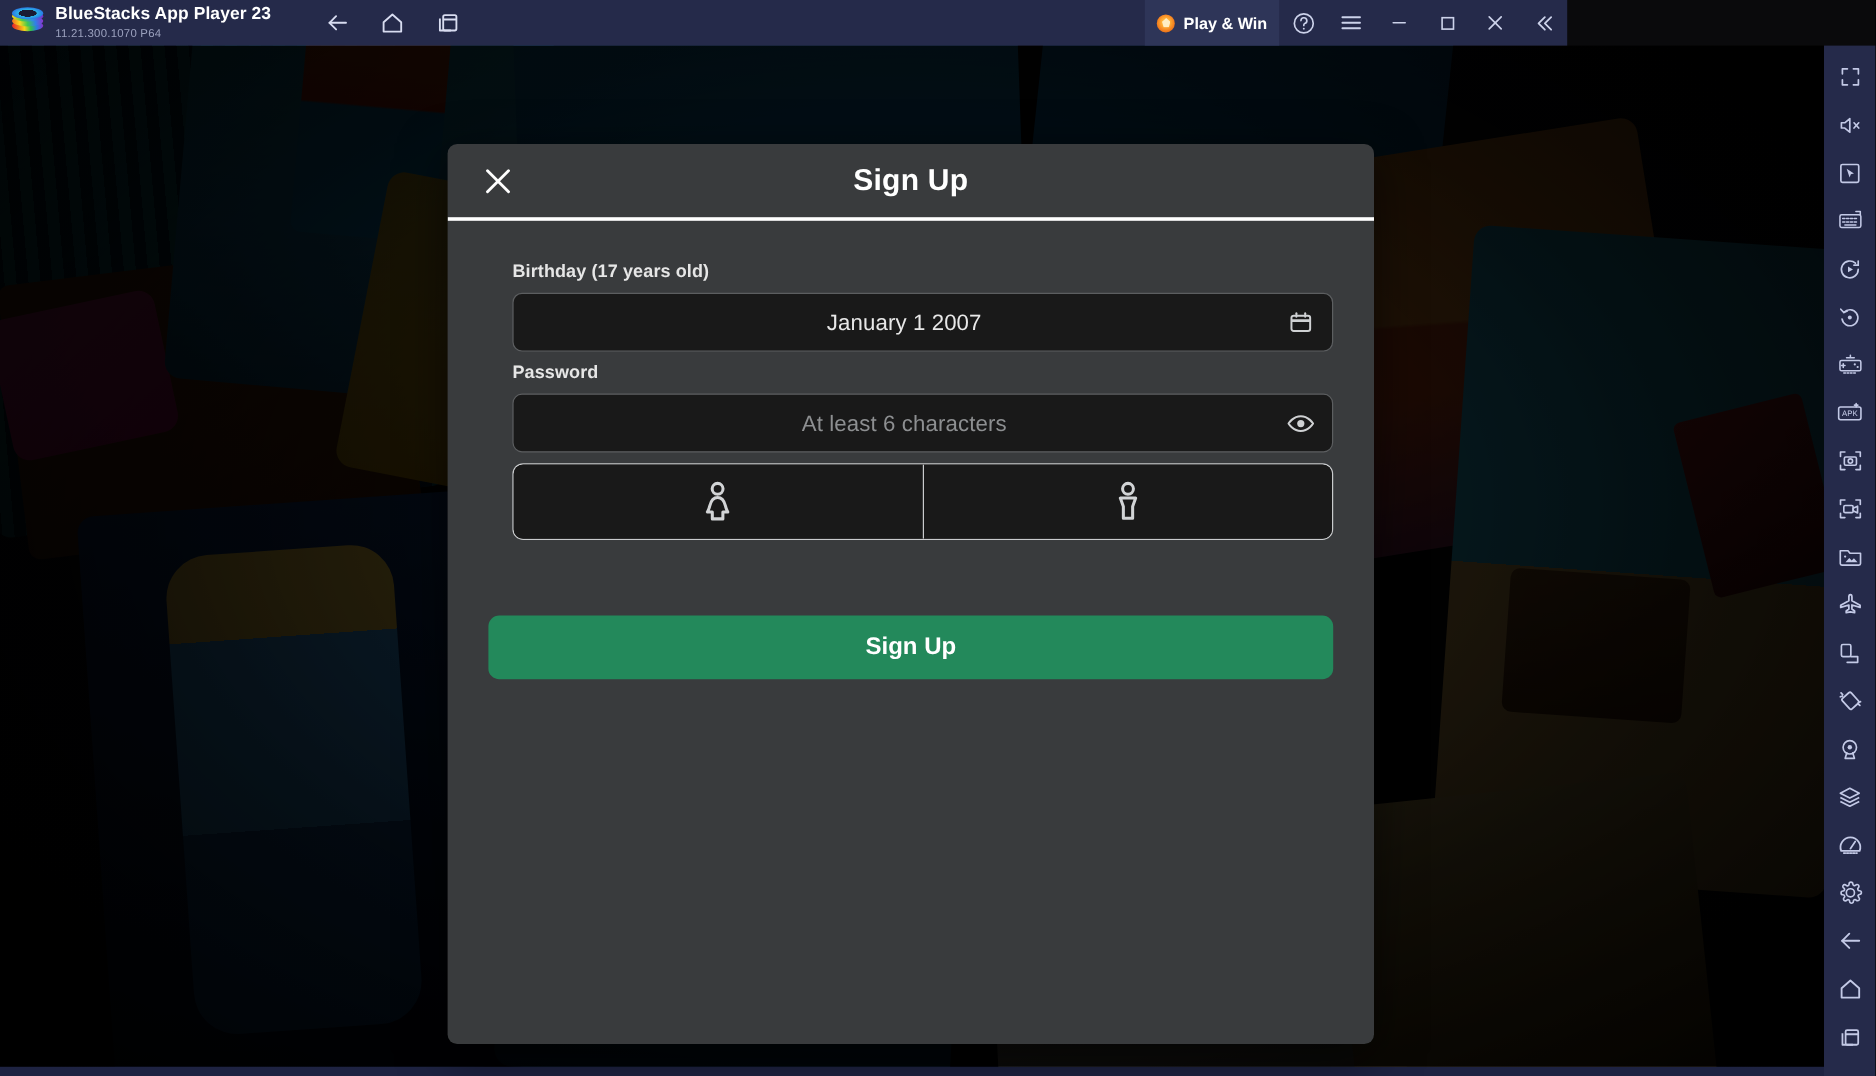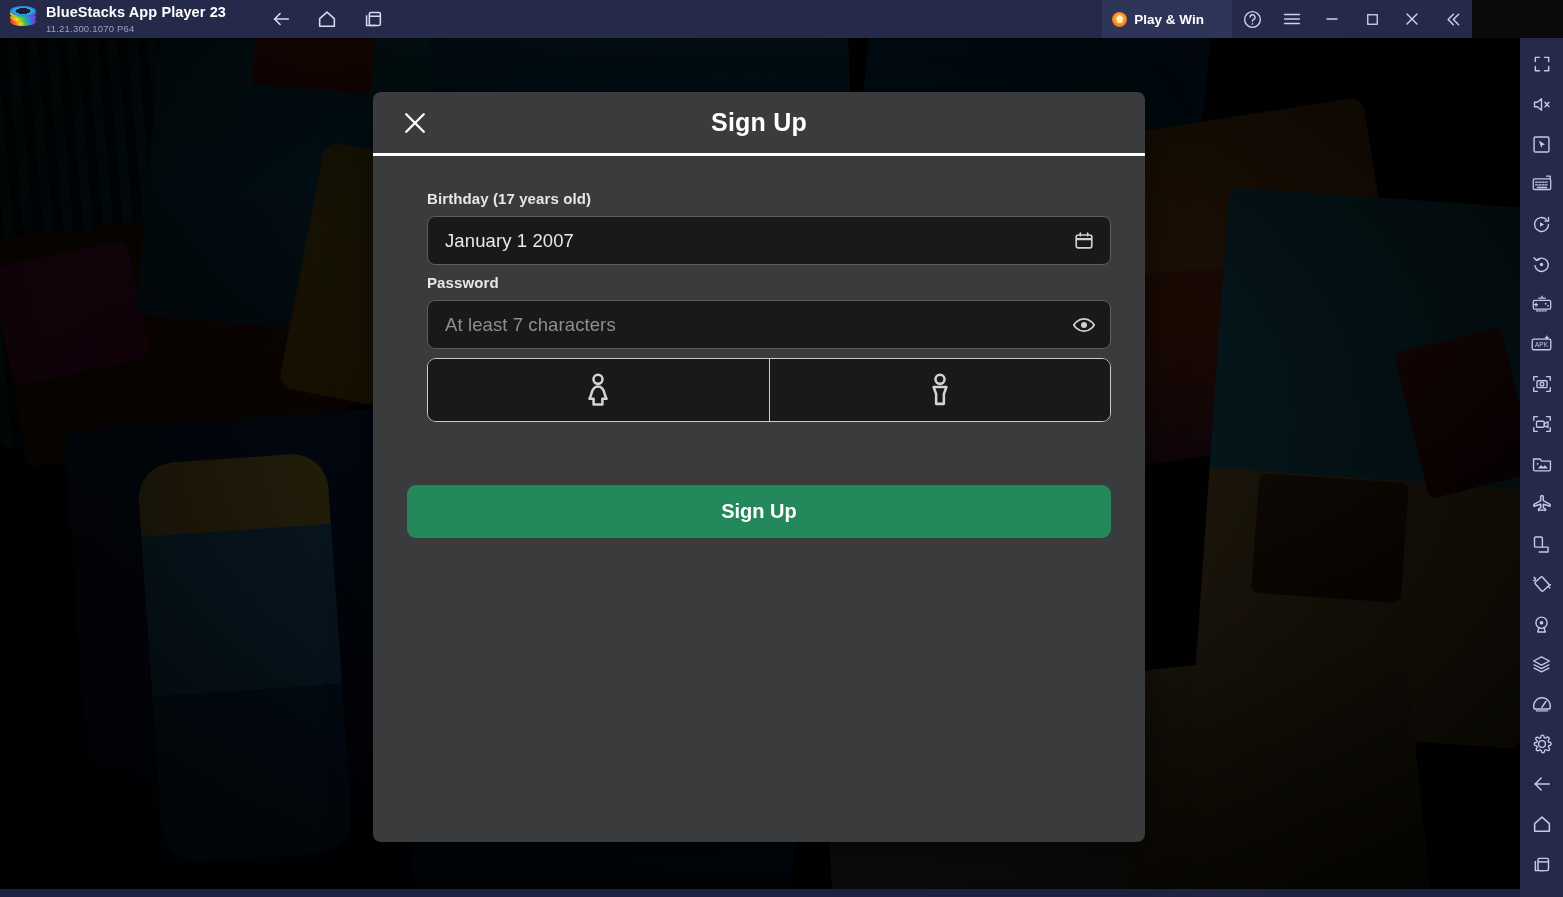"BlueStacks App Player 23" #titlebar { width: 1472px -> 1306px }
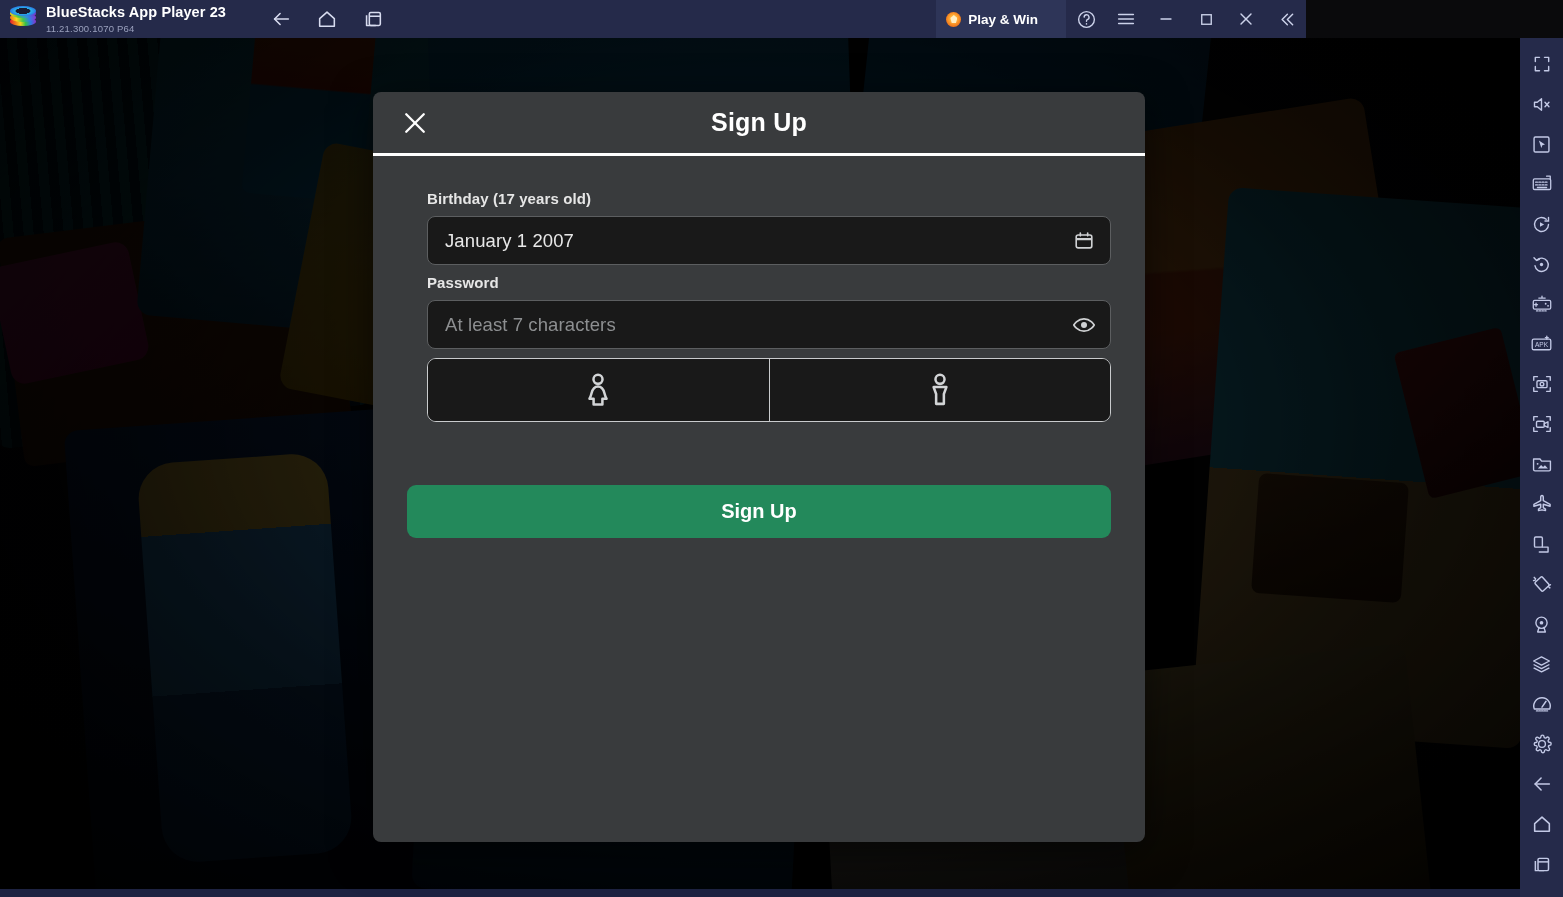"Play & Win" .playwin { padding: 0 28px 0 10px -> 0 10px 0 10px }
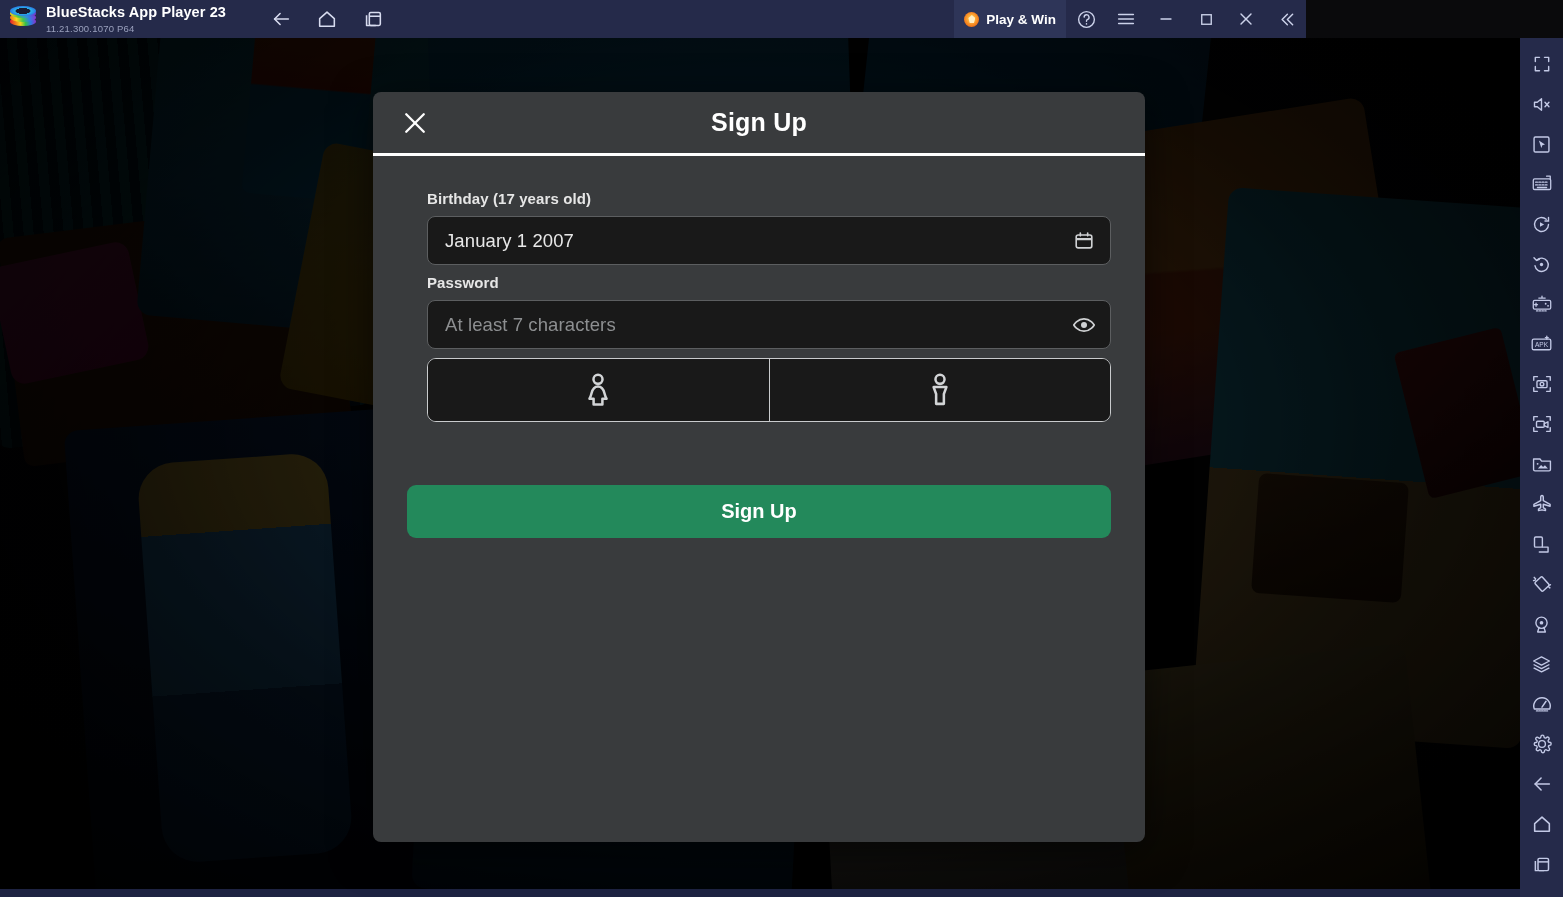"Sign Up" #dialog { top: 92px -> 120px }
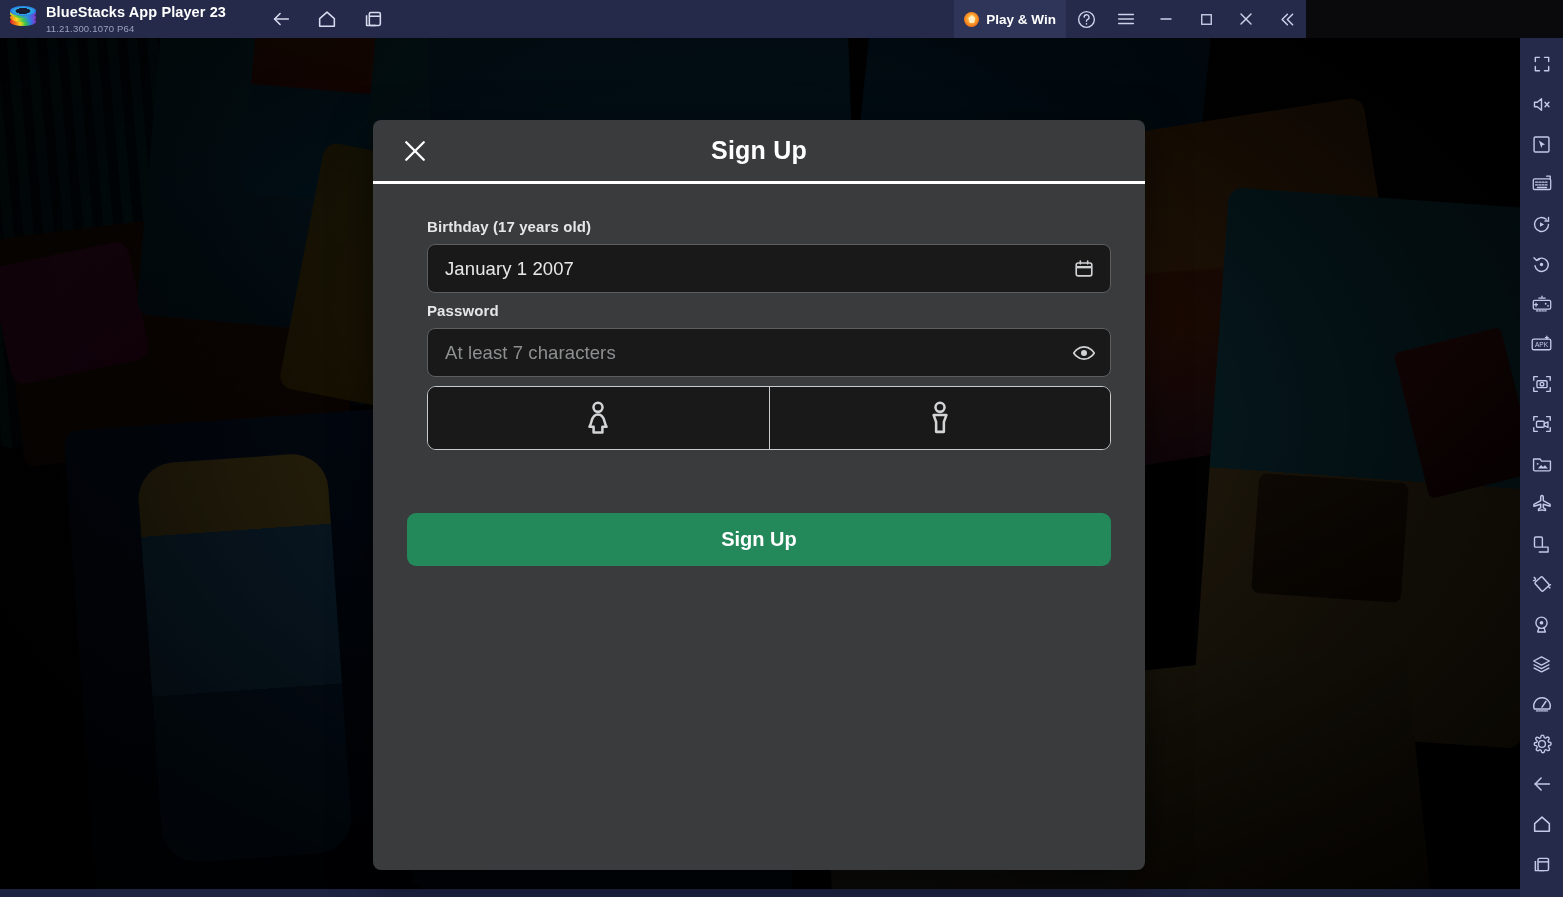"January 1 2007" .input-box { justify-content: none -> center }
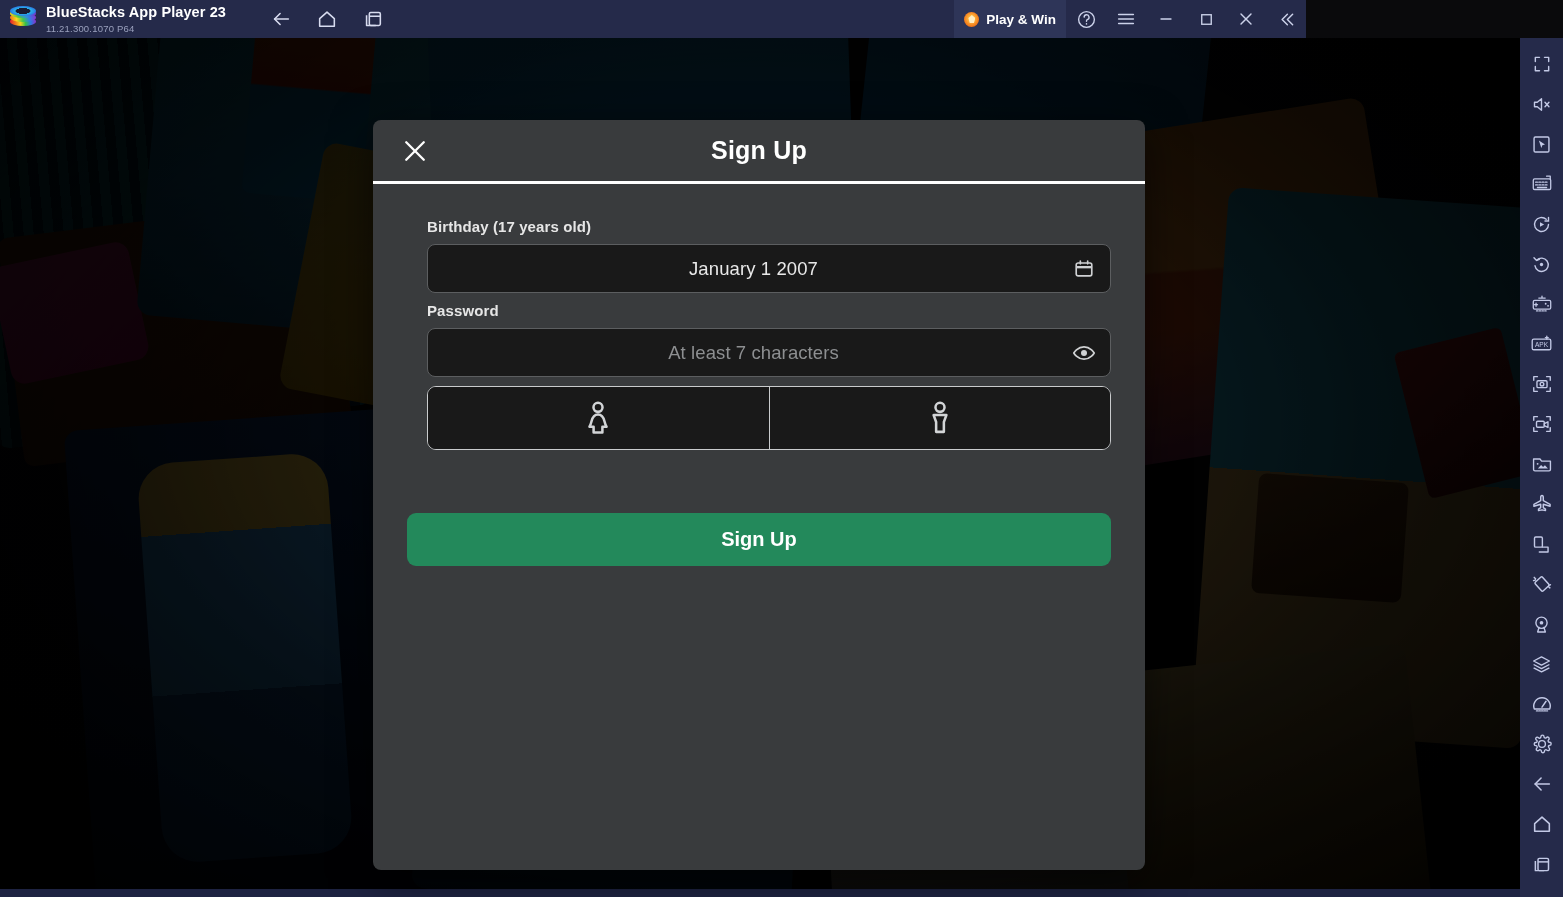"At least 7 characters" span.input-val { text: 7 -> 6 }
